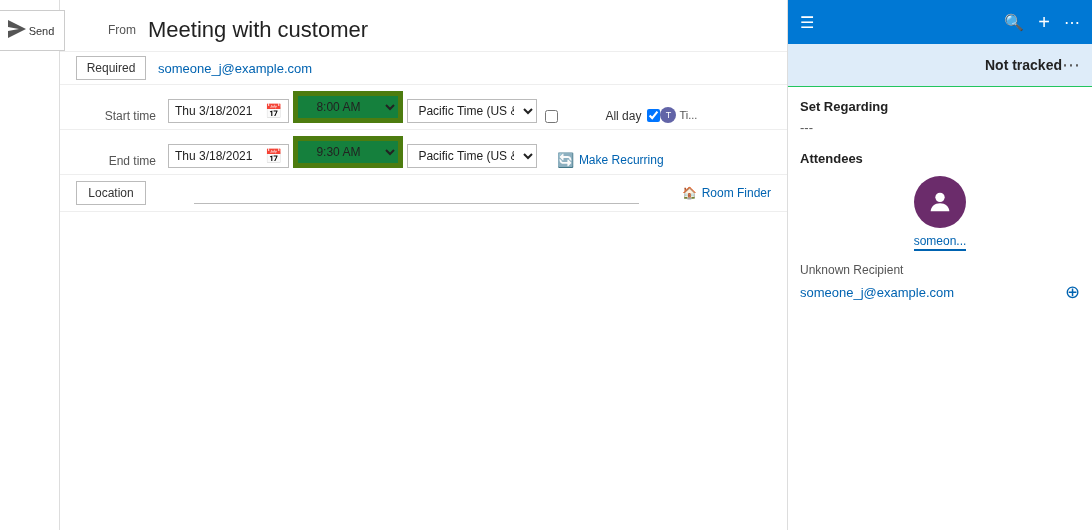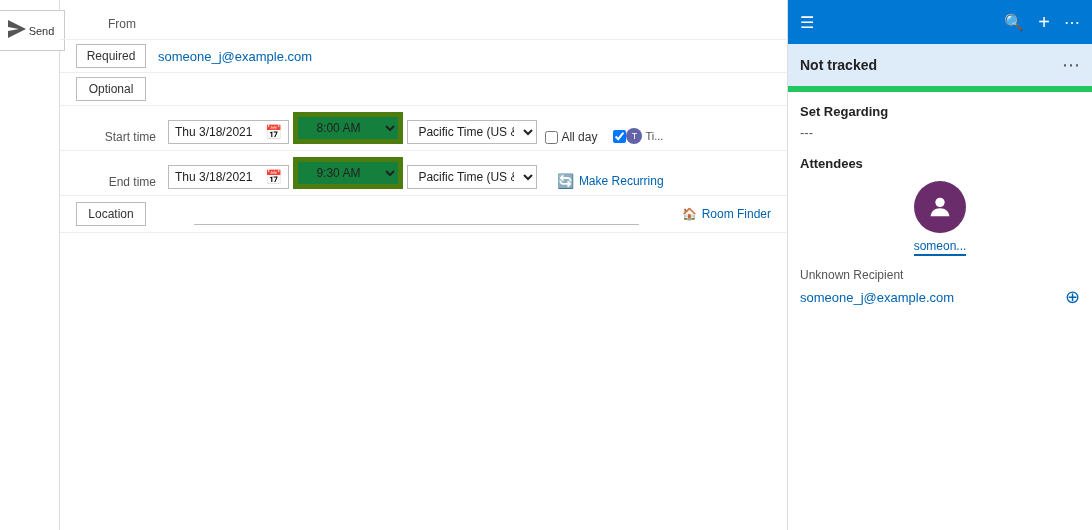"Meeting with customer" input.title-input { html: none -> <input> }
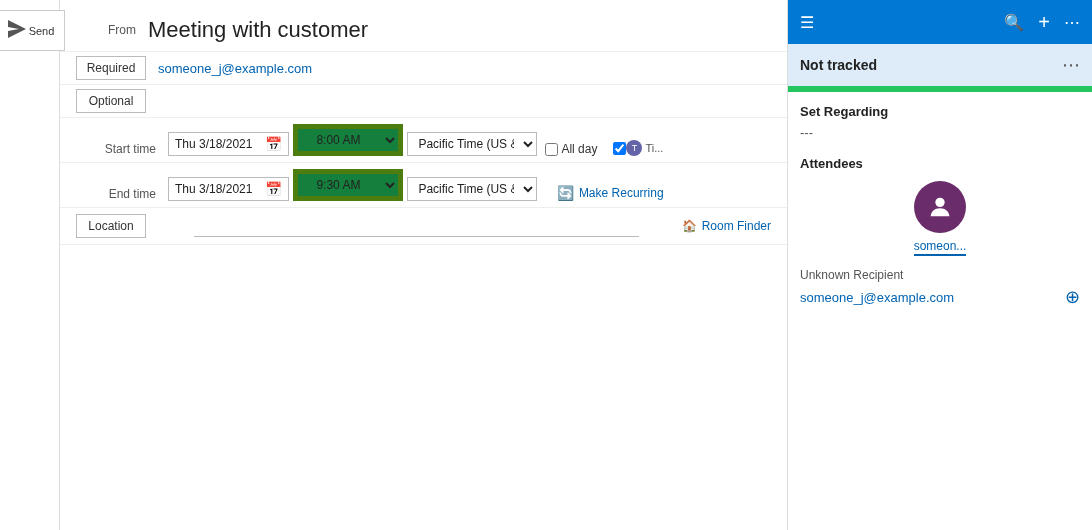"Not tracked" .not-tracked-bar { border-bottom: 6px solid #22c55e -> 1px solid #22c55e; justify-content: space-between -> flex-end }
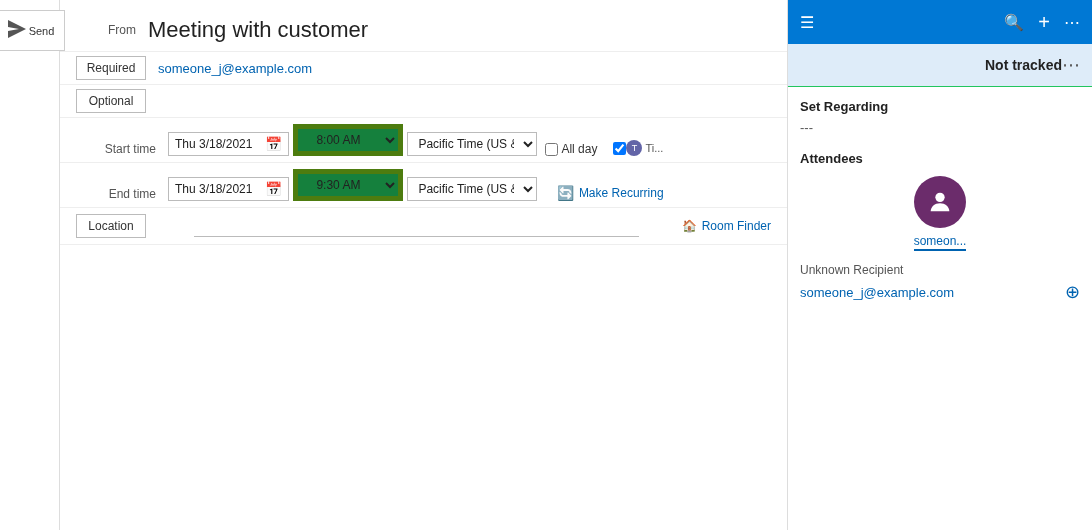"Optional" div.attendee-row { html: <div> <button>Optional</button> </div> -> none }
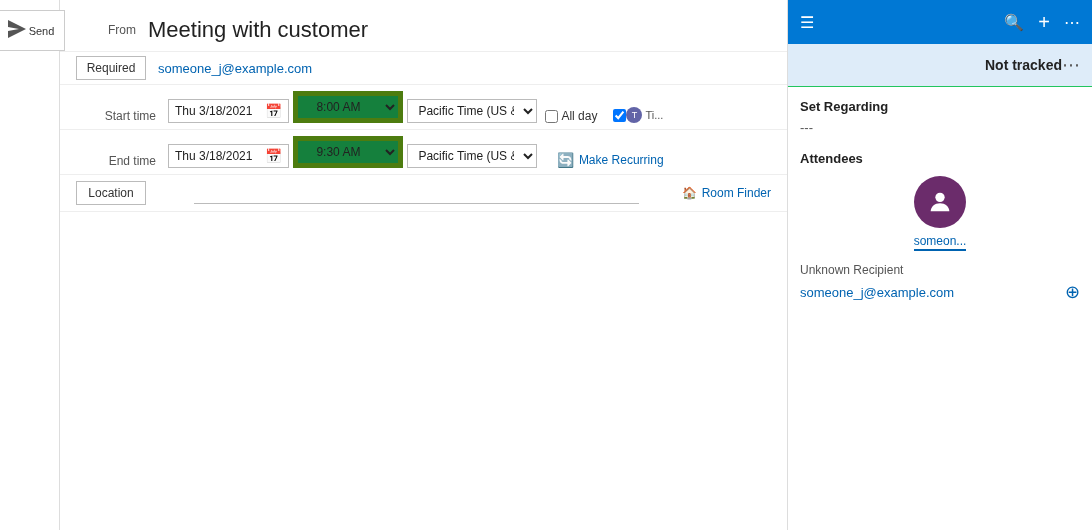"All day" .allday-group { gap: none -> 44px; margin-right: 16px -> 6px }
